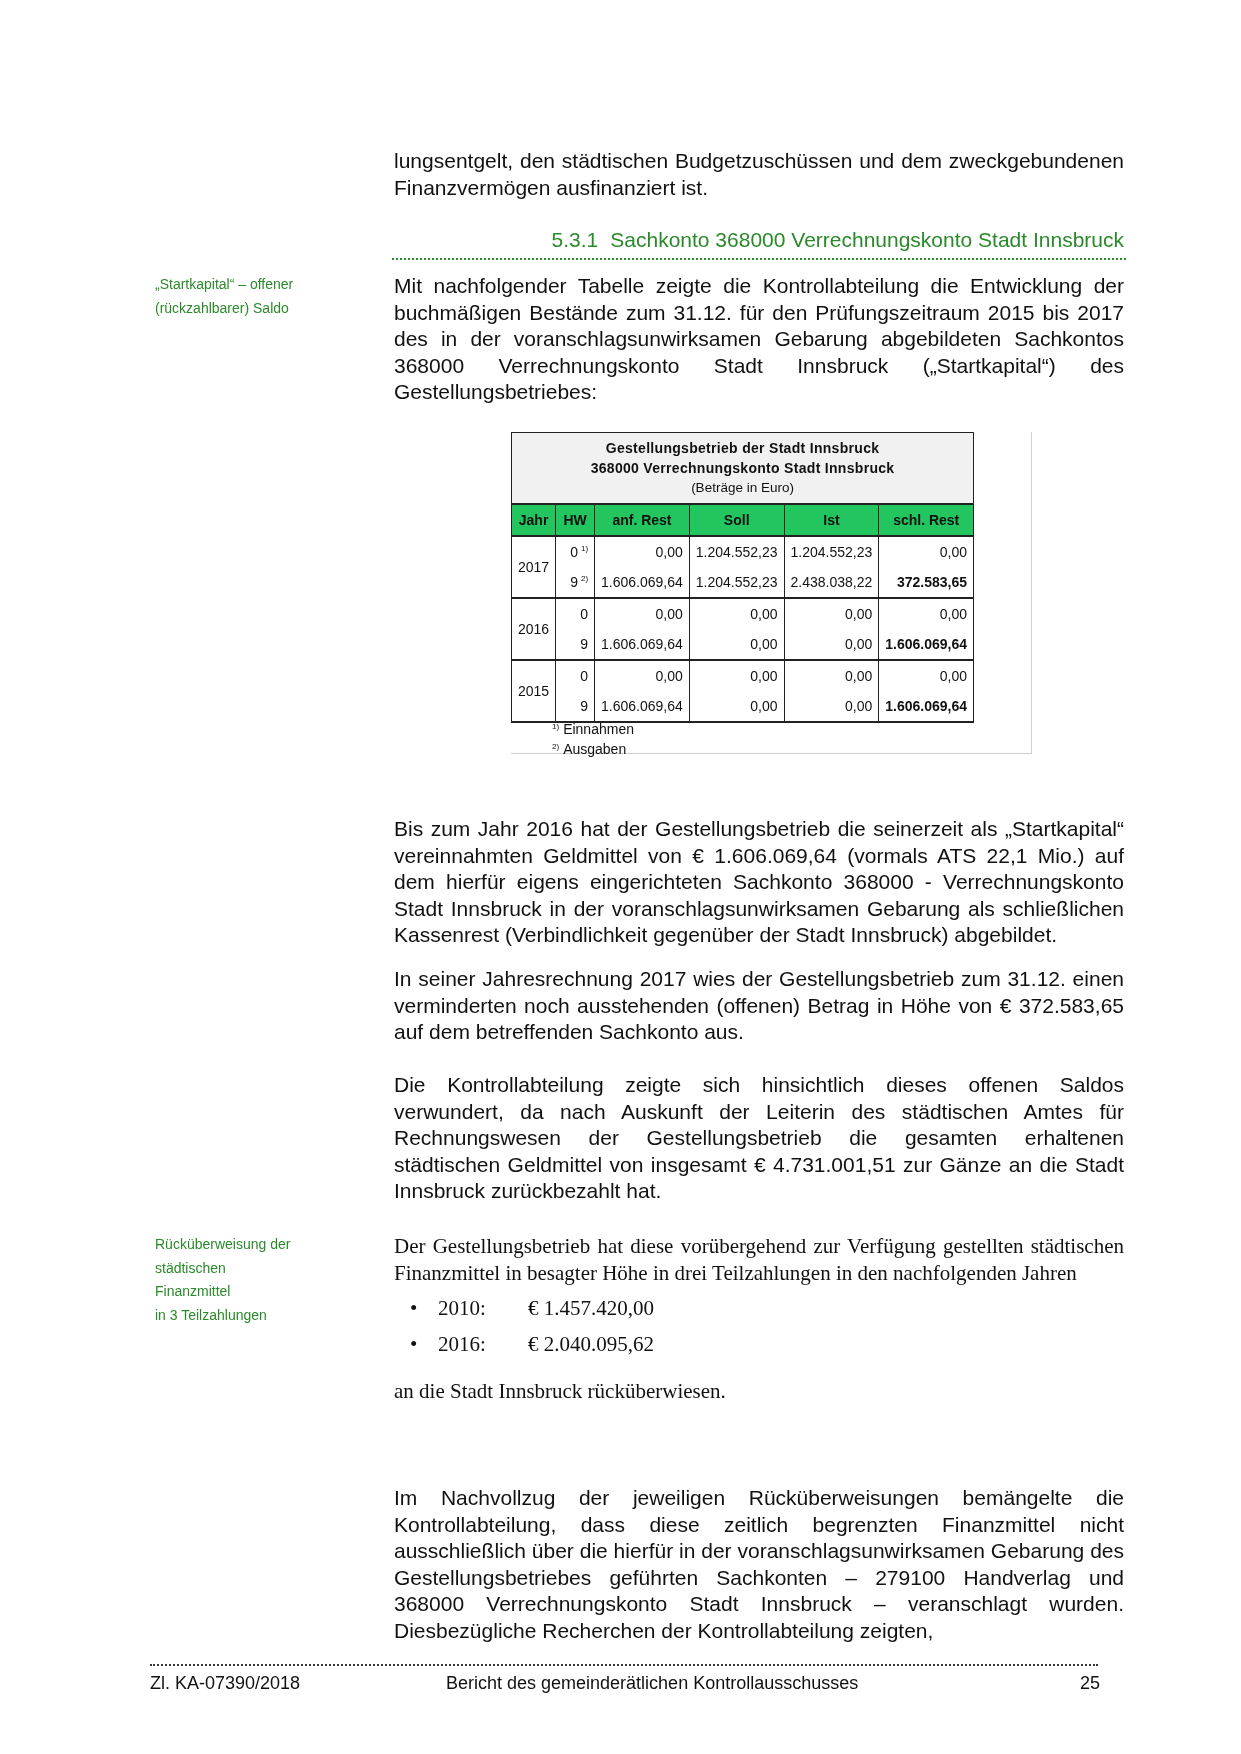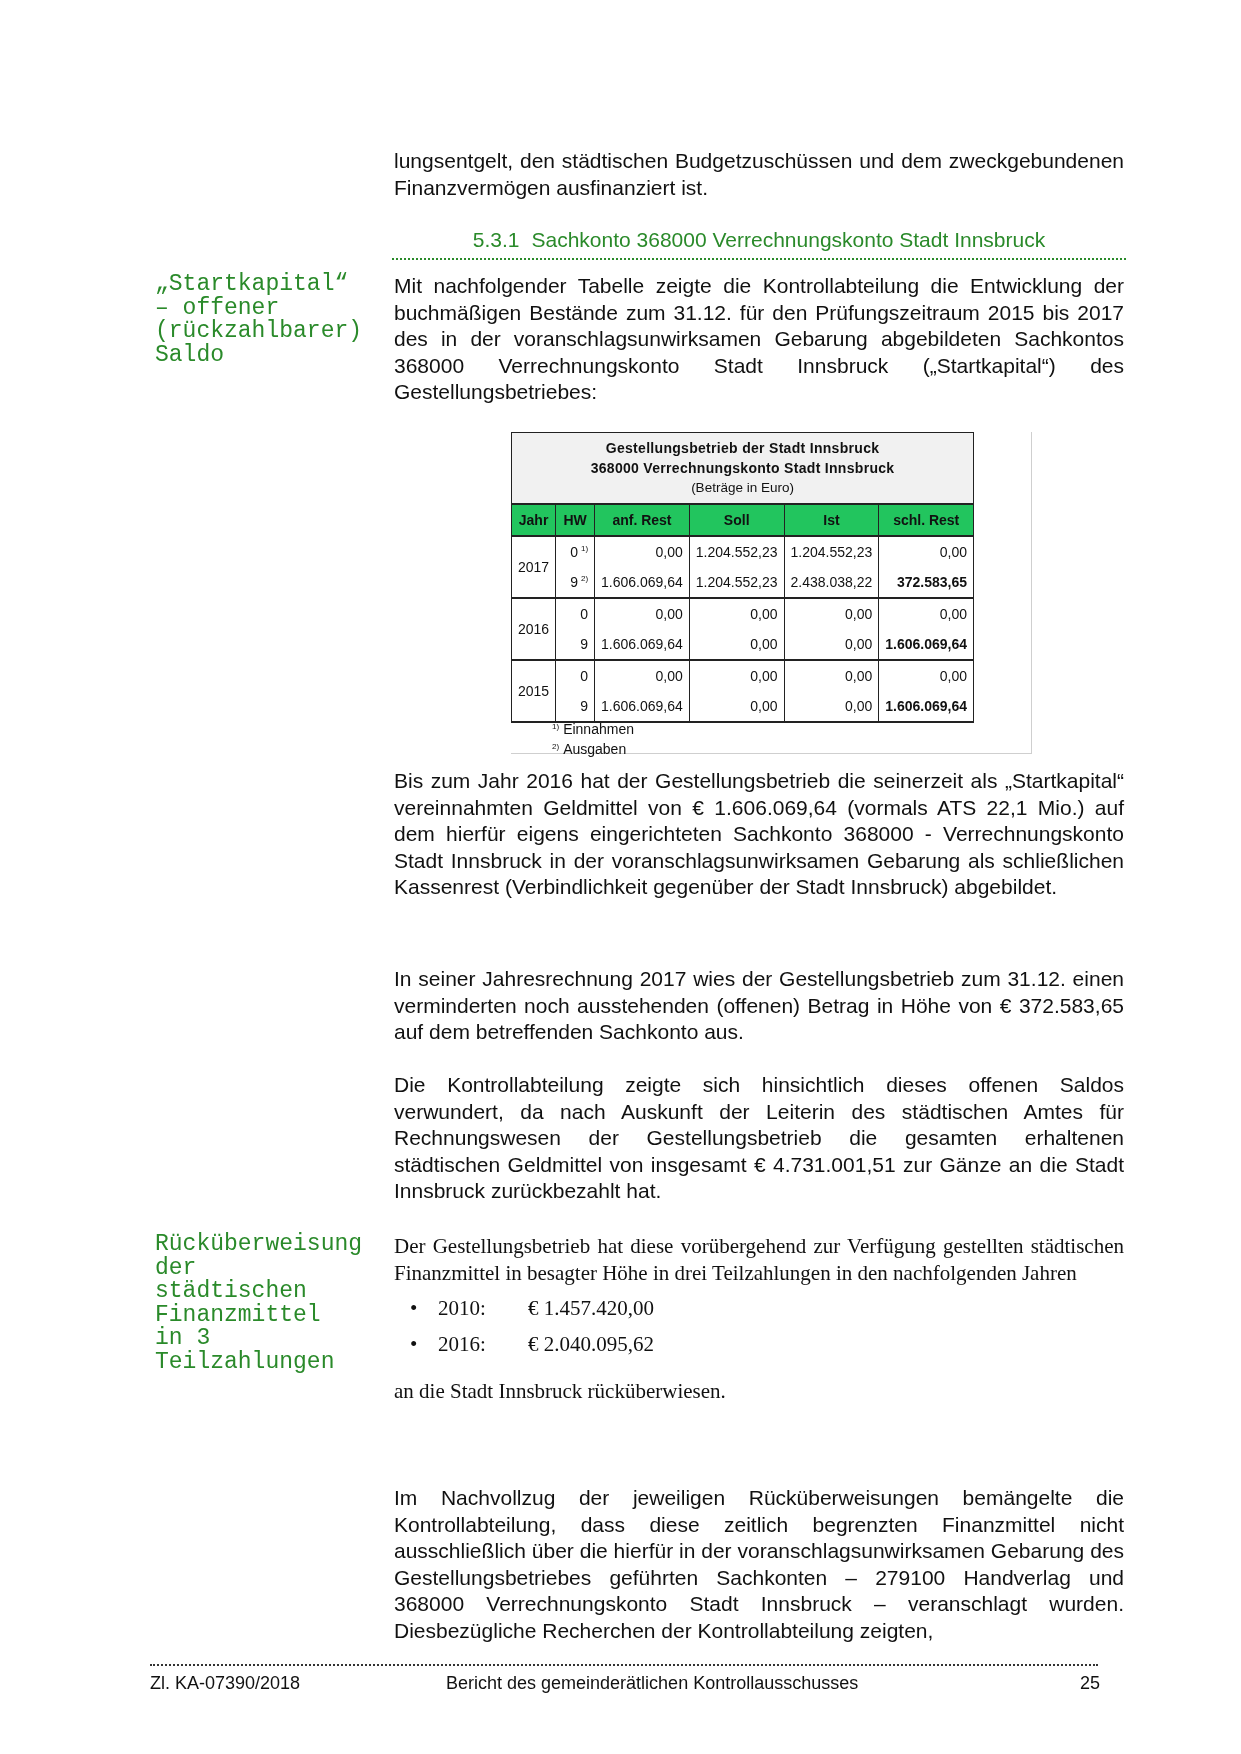"5.3.1 Sachkonto 368000 Verrechnungskonto" .heading { text-align: center -> right }
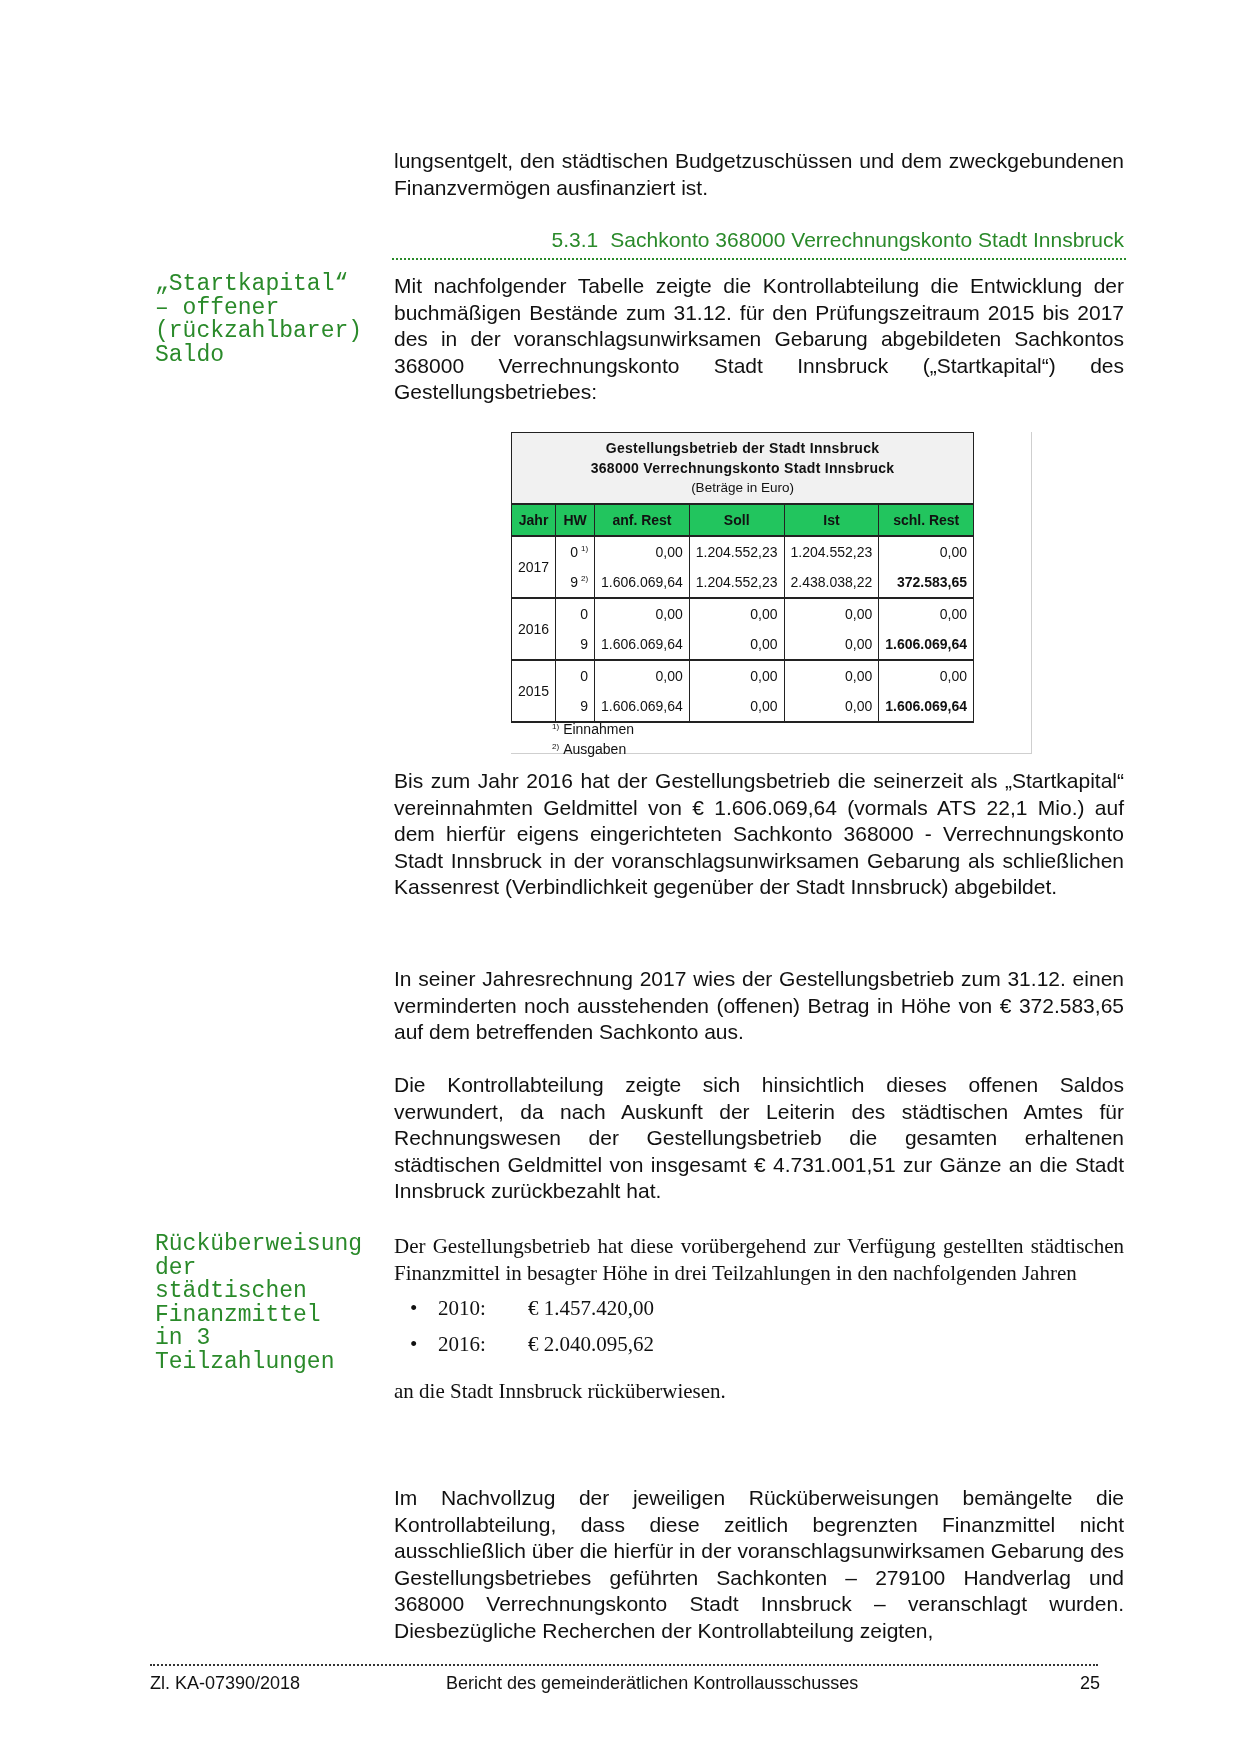"„Startkapital“ – offener (rückzahlbarer)" .side { font-family: Liberation Mono, monospace -> none; font-size: 23px -> 14px }
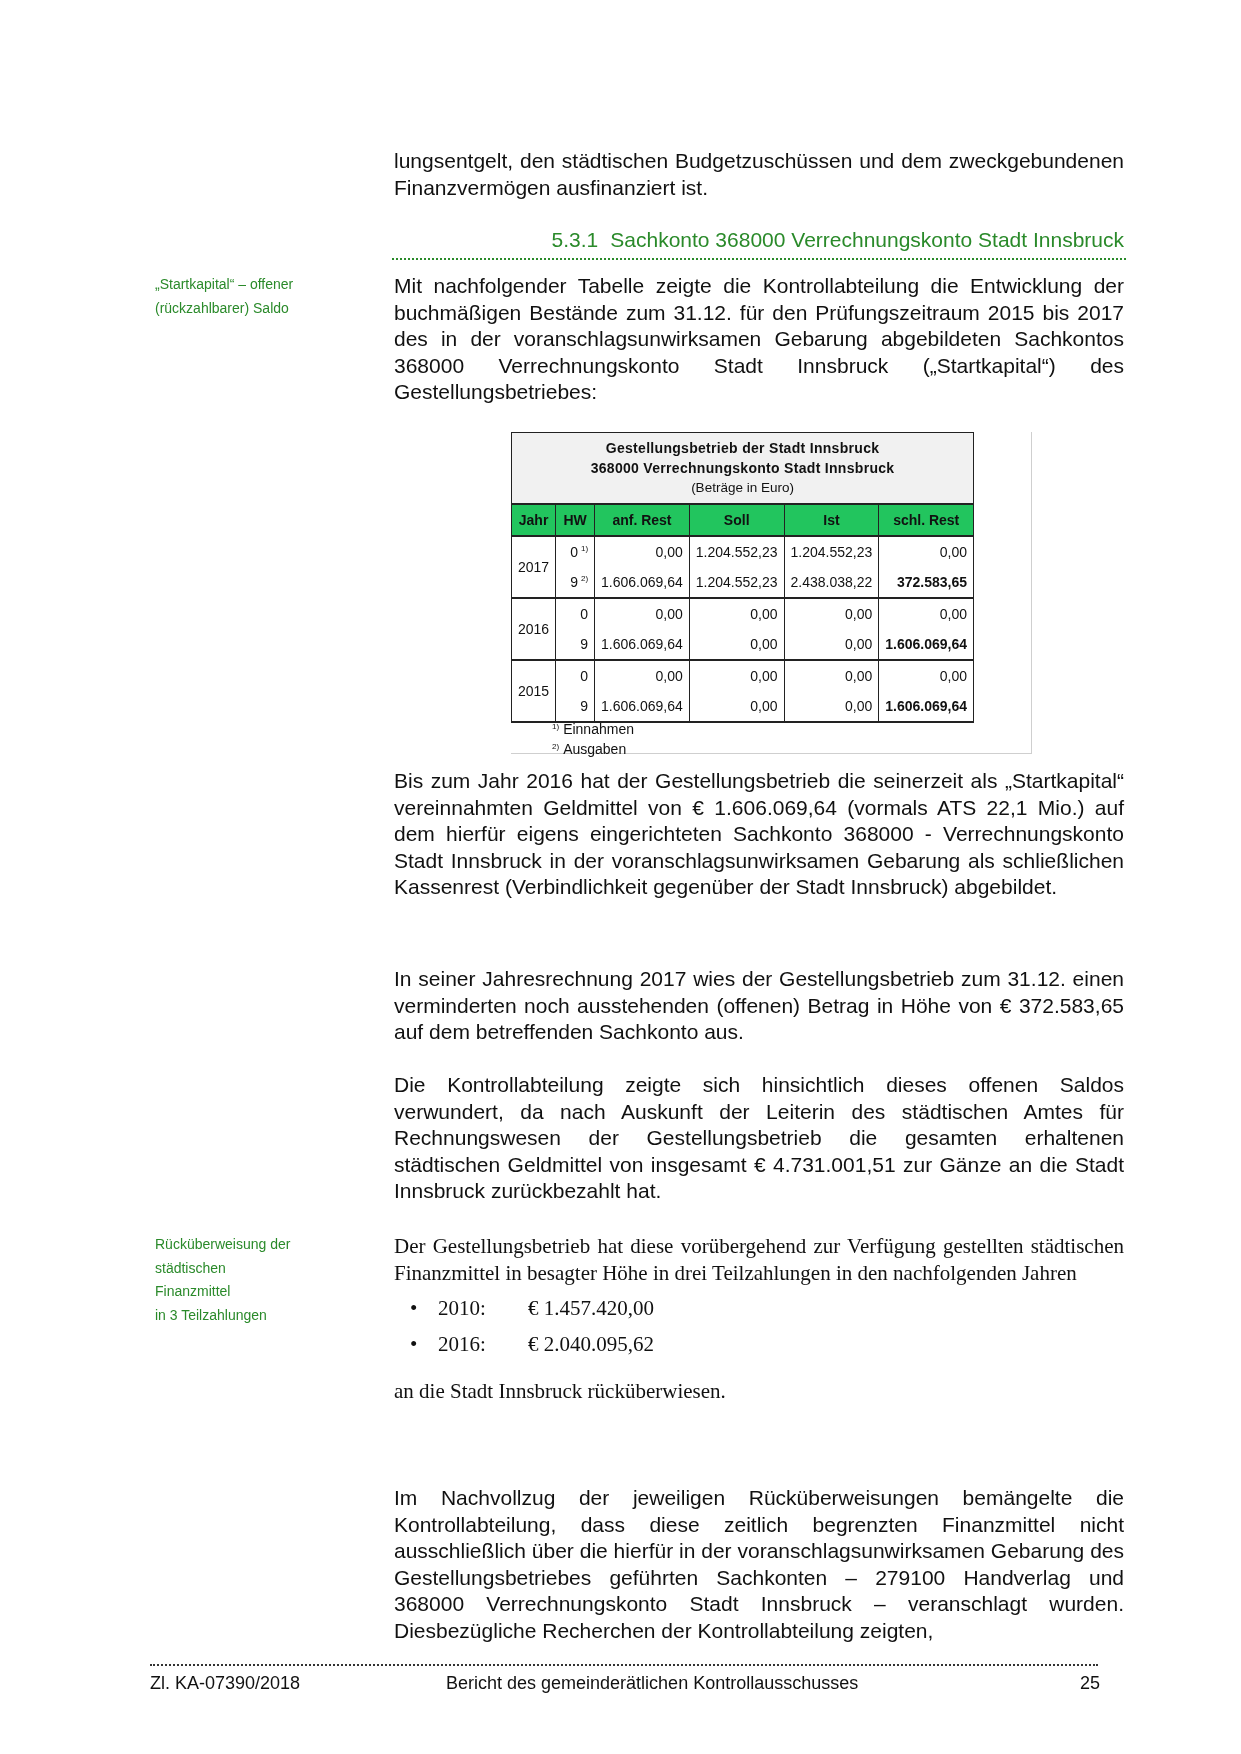"Bis zum Jahr 2016 hat" div.body-text { top: 768px -> 816px }
